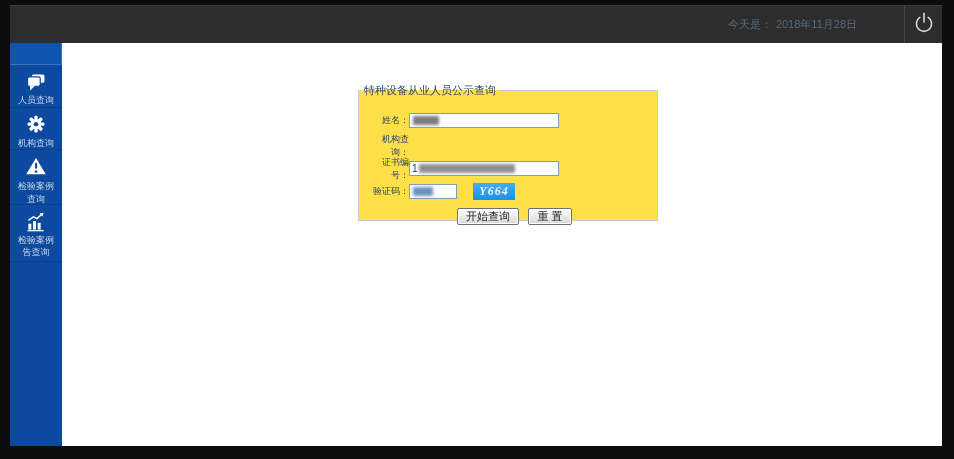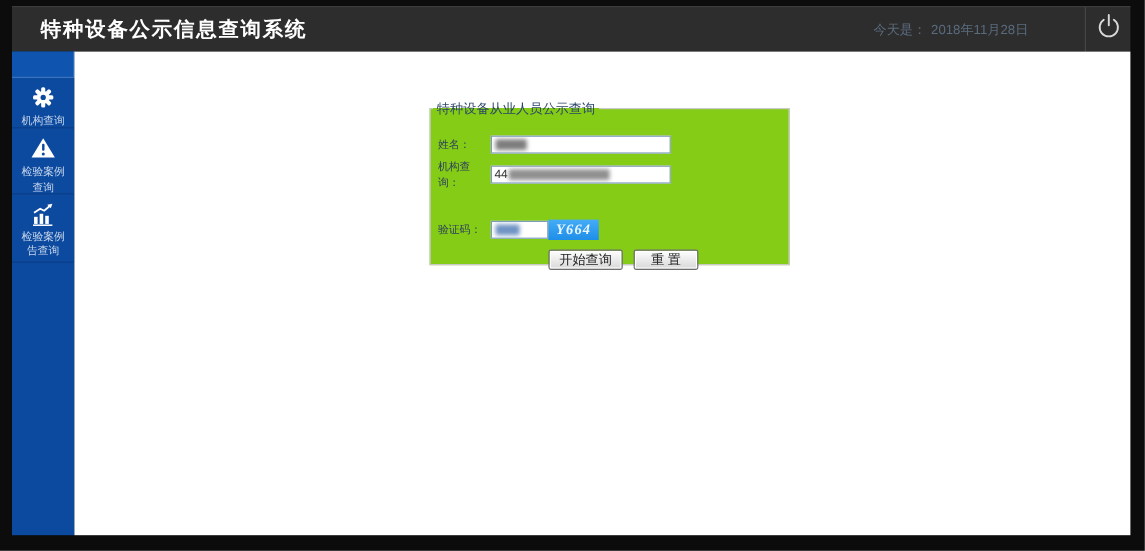"特种设备公示信息查询系统" div.hdr-title { html: <div>特种设备公示信息查询系统</div> -> none }
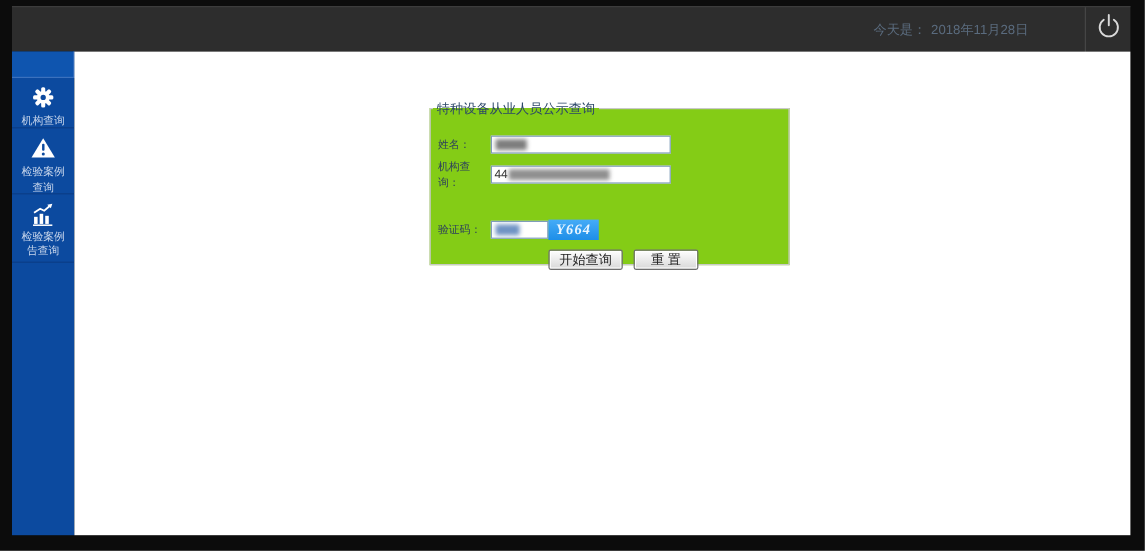"特种设备从业人员公示查询" fieldset.qform { background: #84cc16 -> #fde047 }
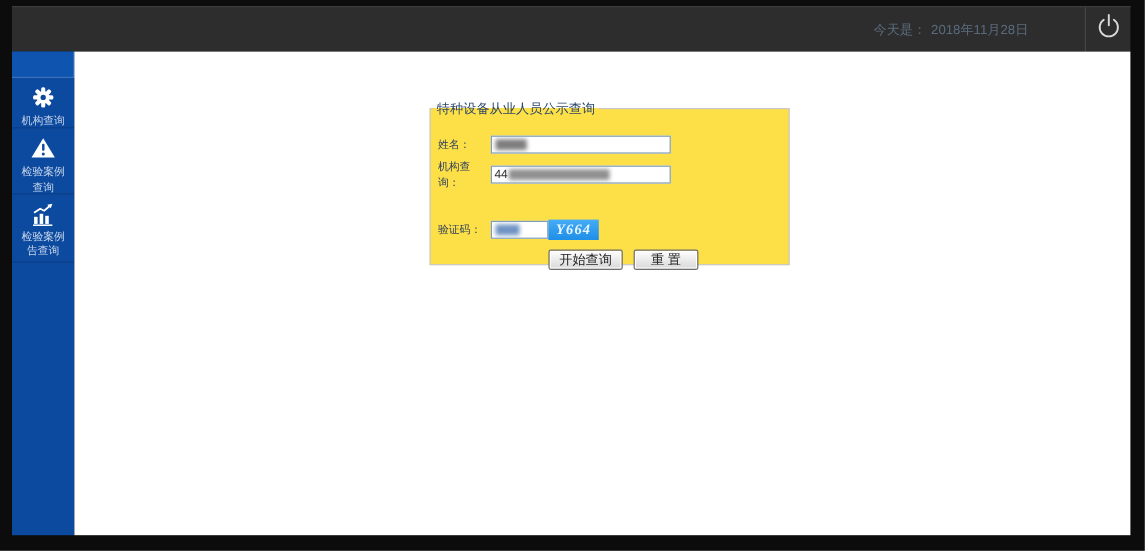"人员查询" div.side-item { html: none -> <div> <span> <svg> <rect></rect> <rect></rect> <polygon></polygon> </svg> </span> <span>人员查询</span> </div> }
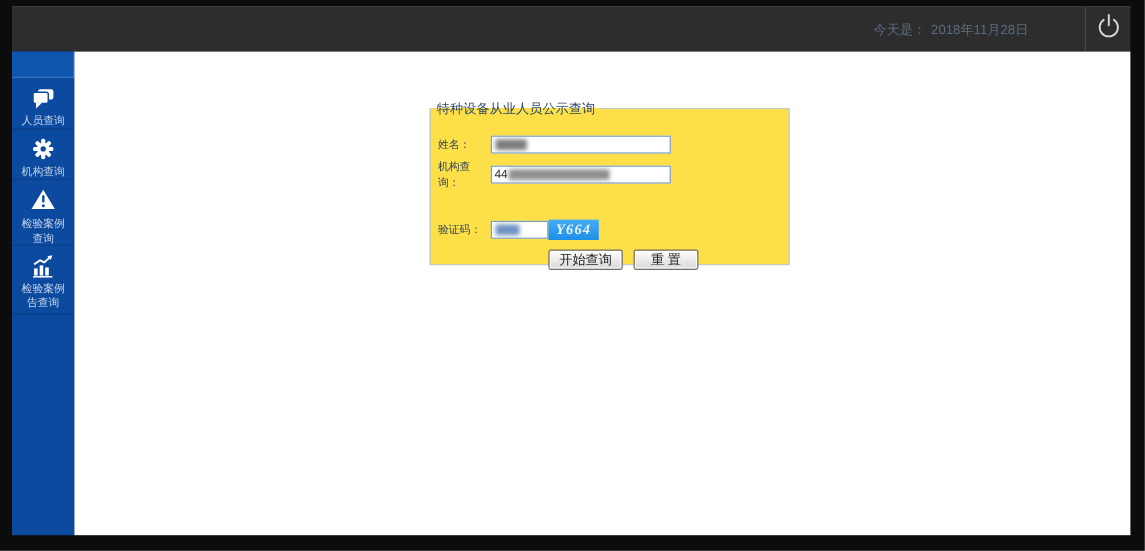"姓名：" .frow { text-align: none -> right }
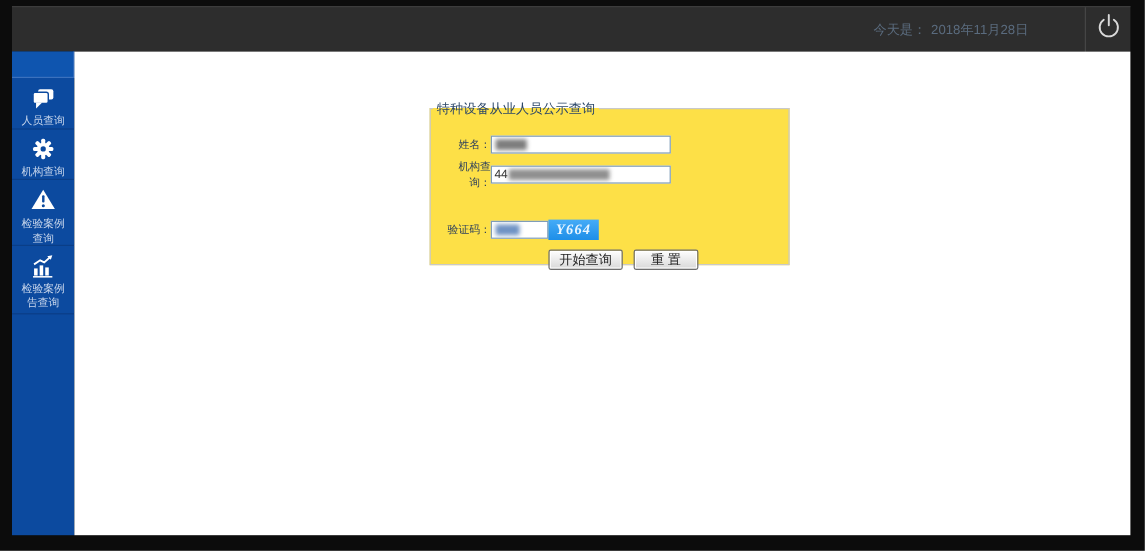"44" div.finput { html: <div> <span>44</span> <span></span> </div> -> none }
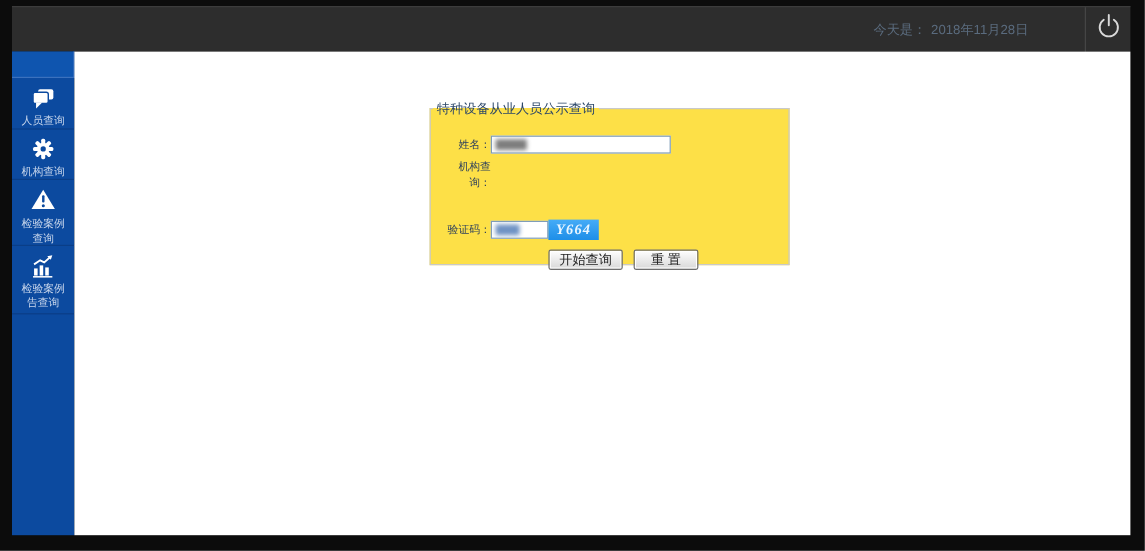"证书编号：" div.frow { html: none -> <div> <span>证书编号：</span> <div> <span>1</span> <span></span> </div> </div> }
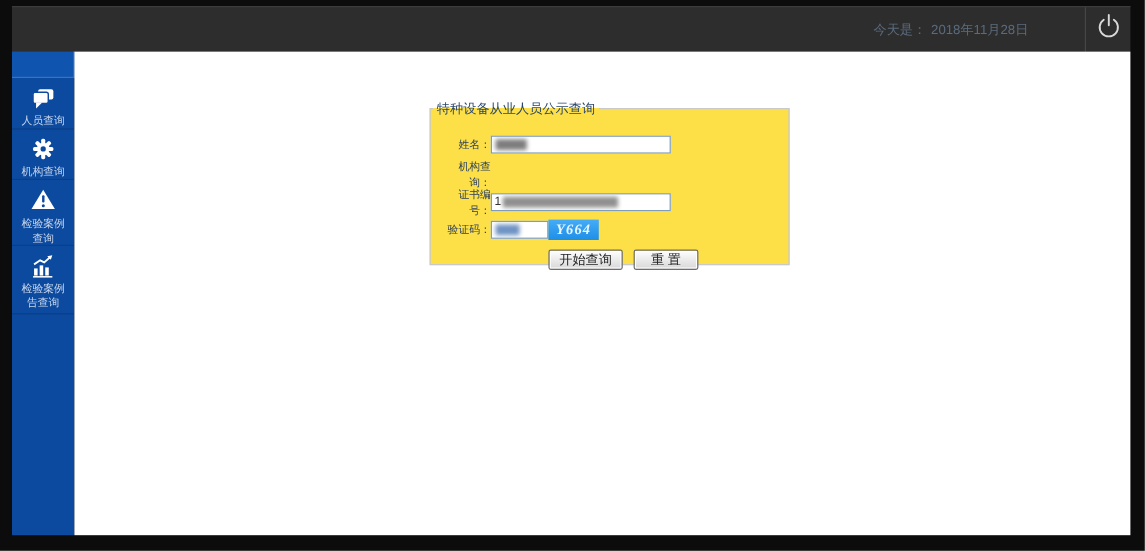"Y664" .captcha-img { margin-left: 0 -> 16px }
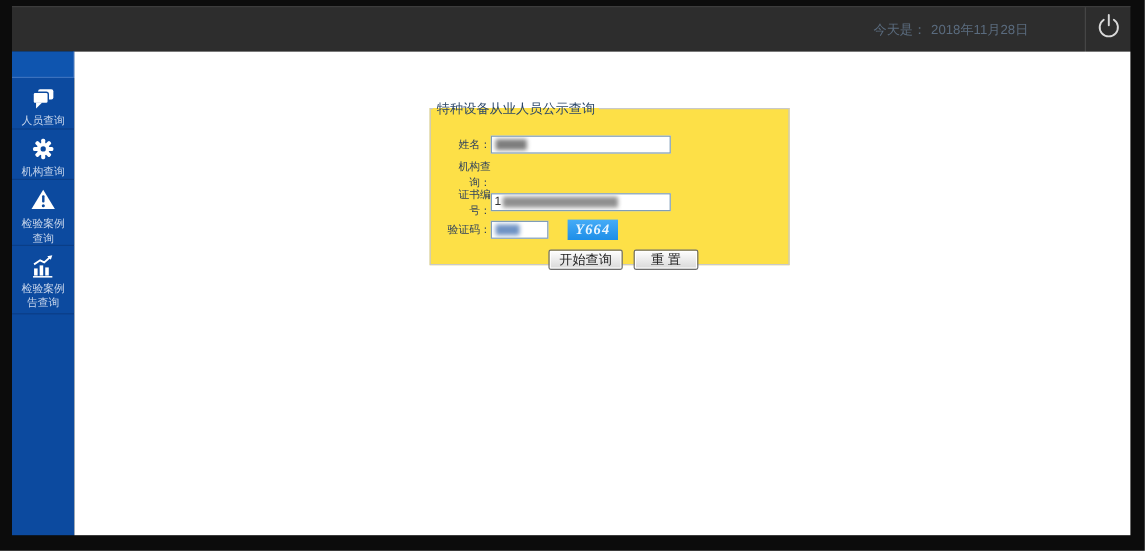"重 置" .btn-reset { width: 54px -> 44px }
